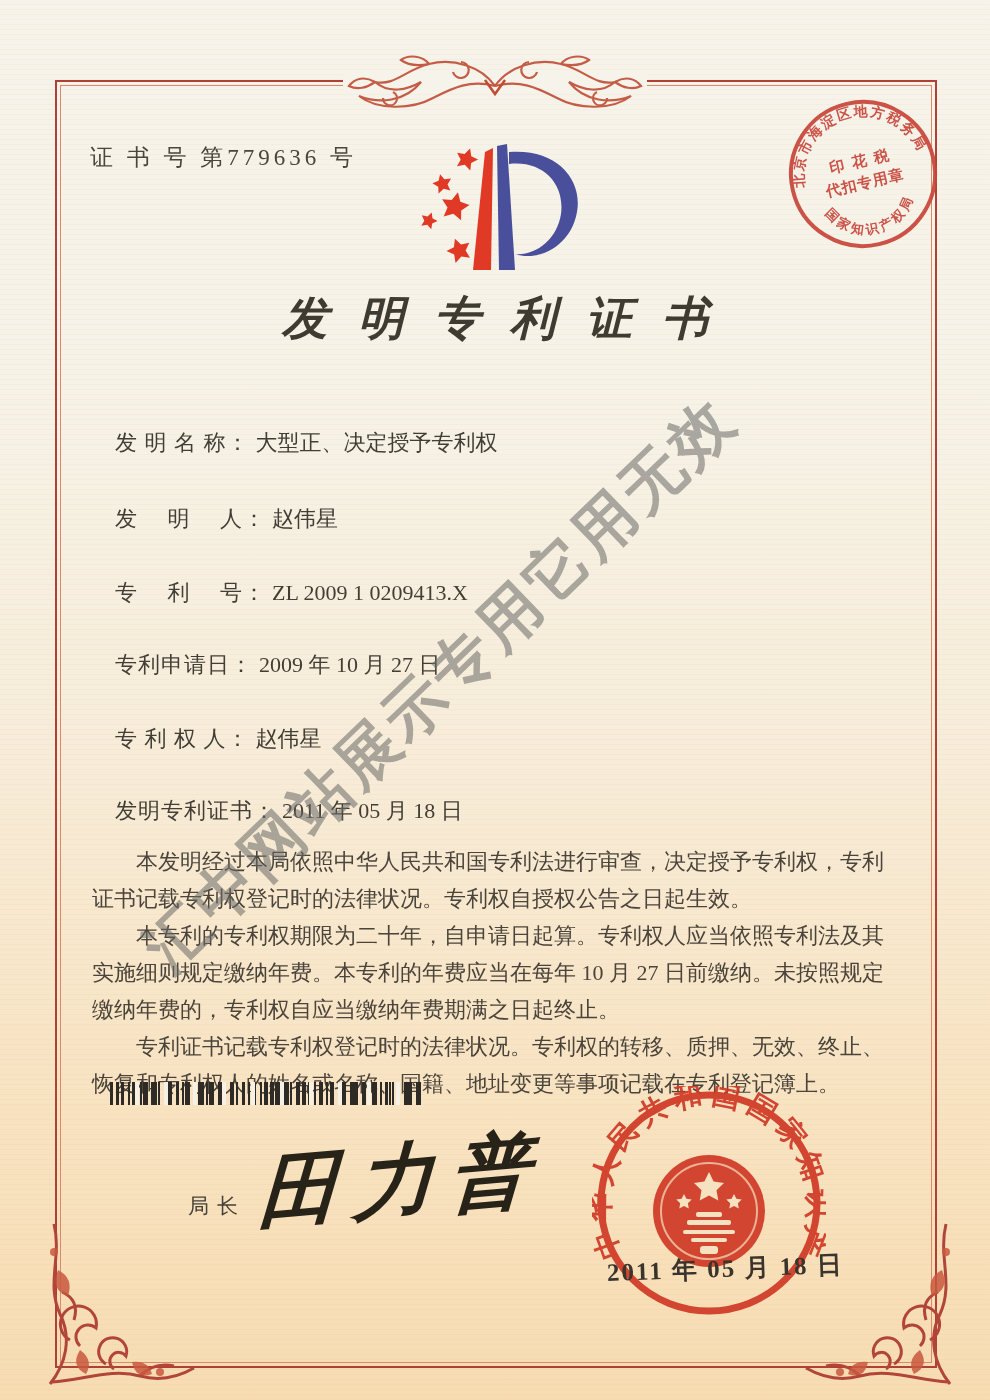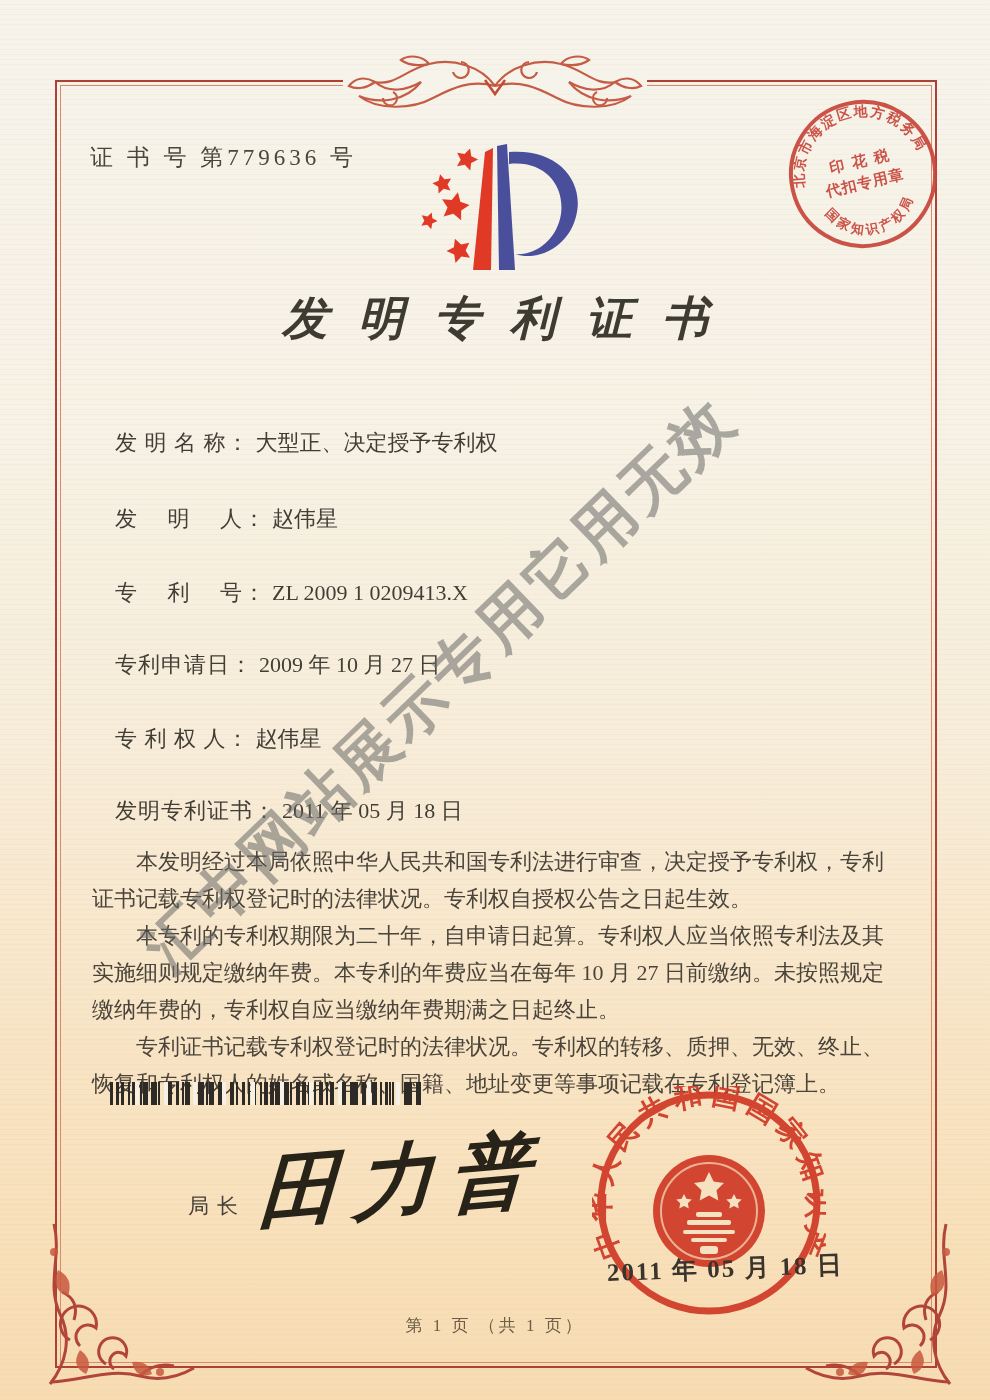"第 1 页 （共 1" div.footer { html: <div>第 1 页 （共 1 页）</div> -> none }
